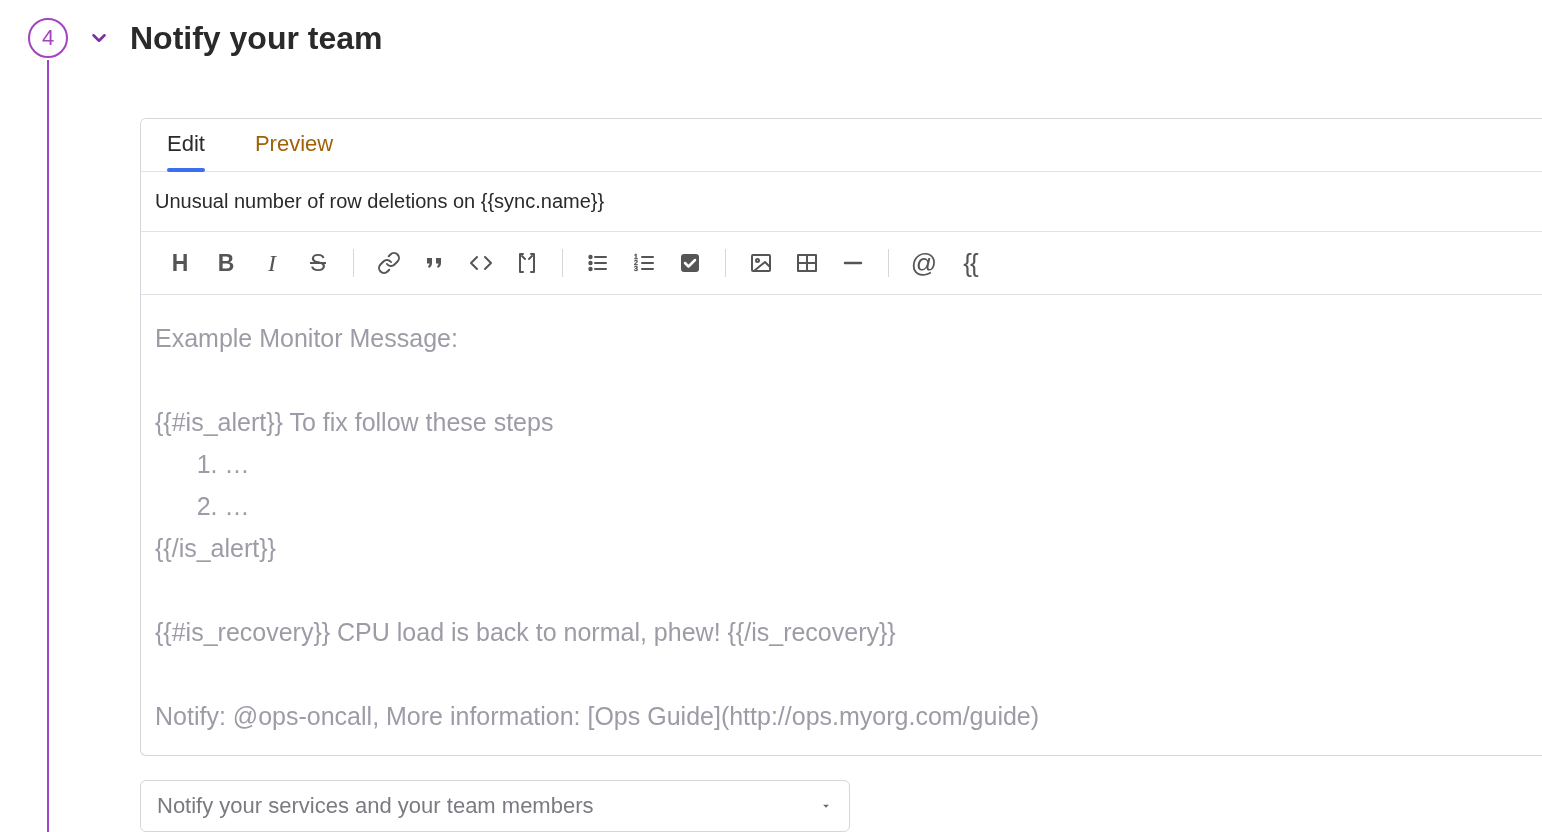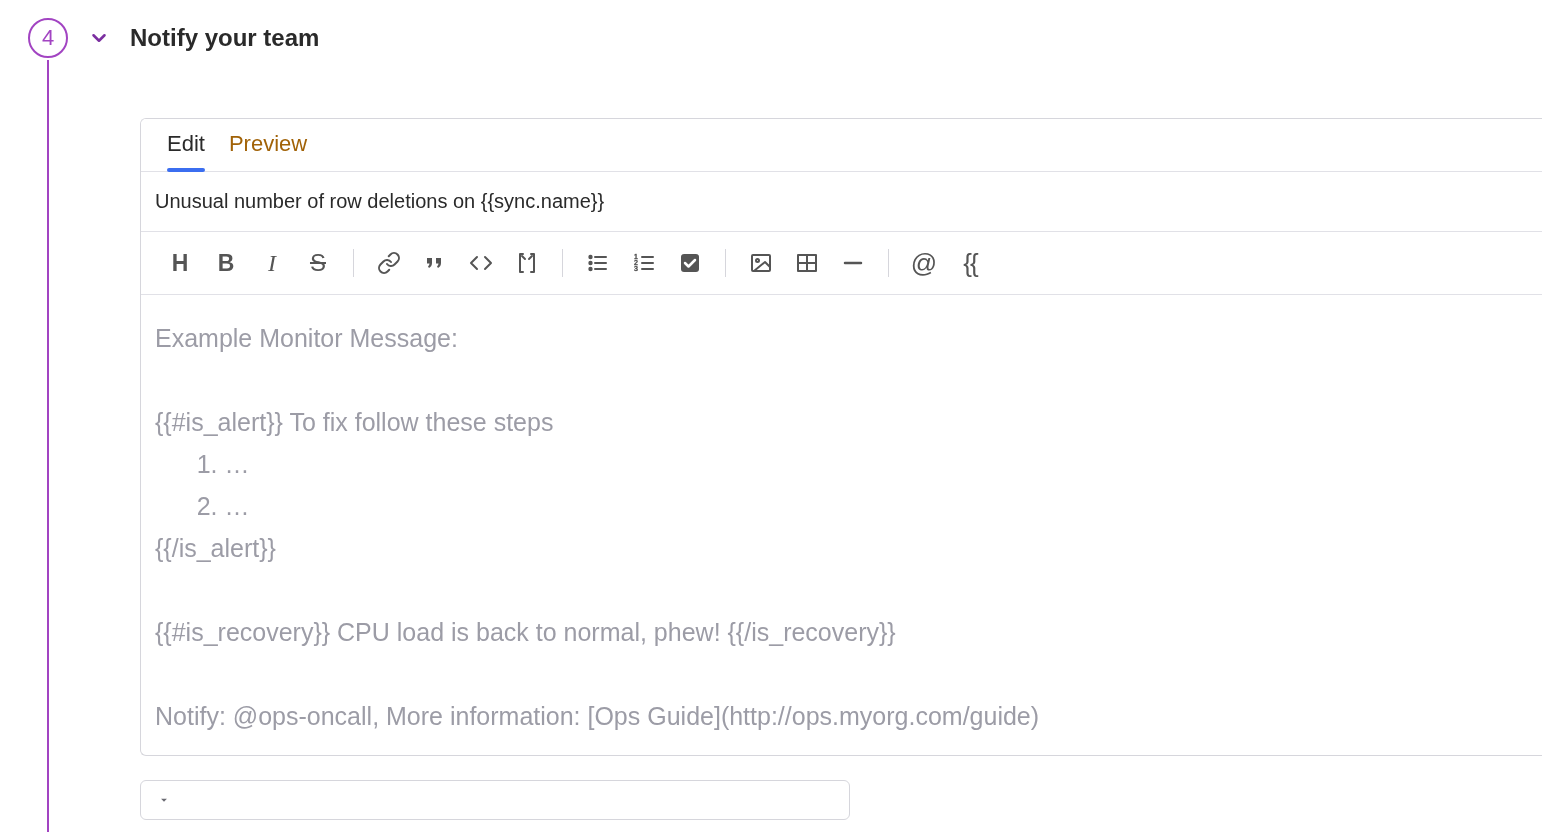"Notify your team" .step-title { font-size: 24px -> 32px }
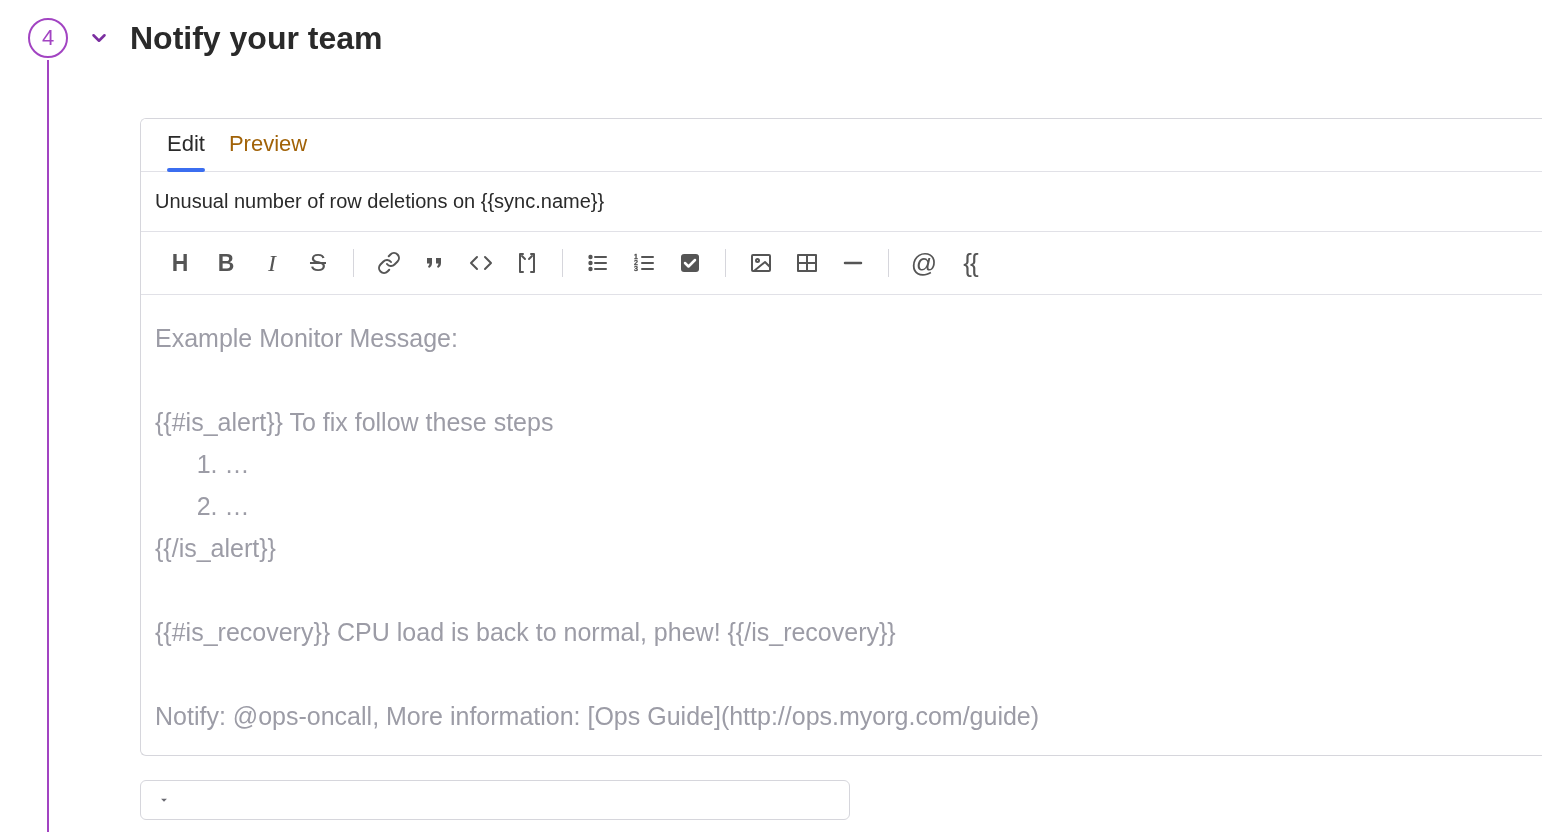"Edit" .tabs { gap: 24px -> 50px }
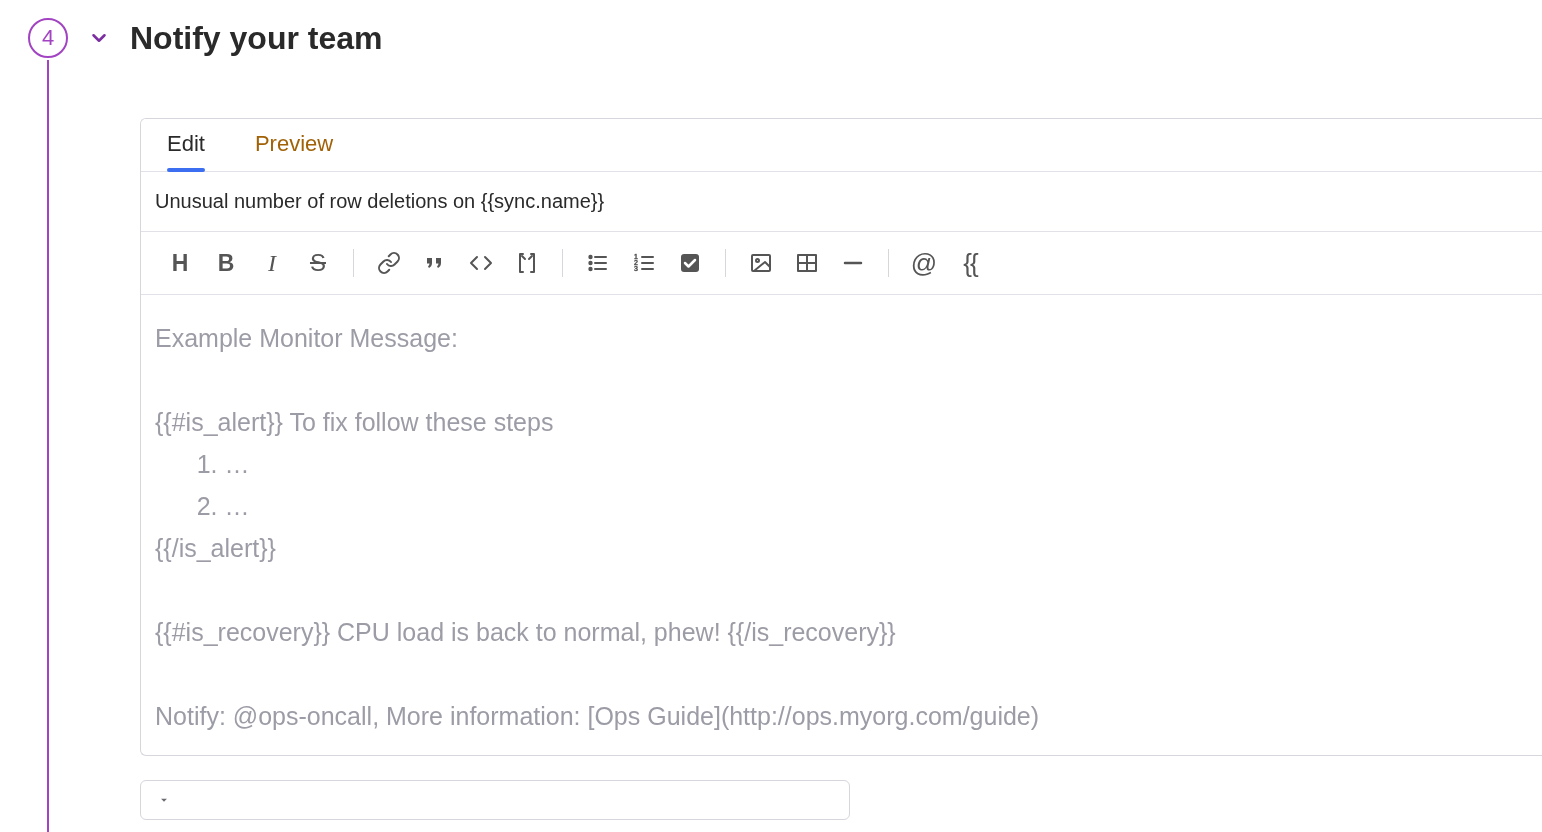"Notify your services and your" span.notify-select-text { html: none -> <span>Notify your services and your team members</span> }
